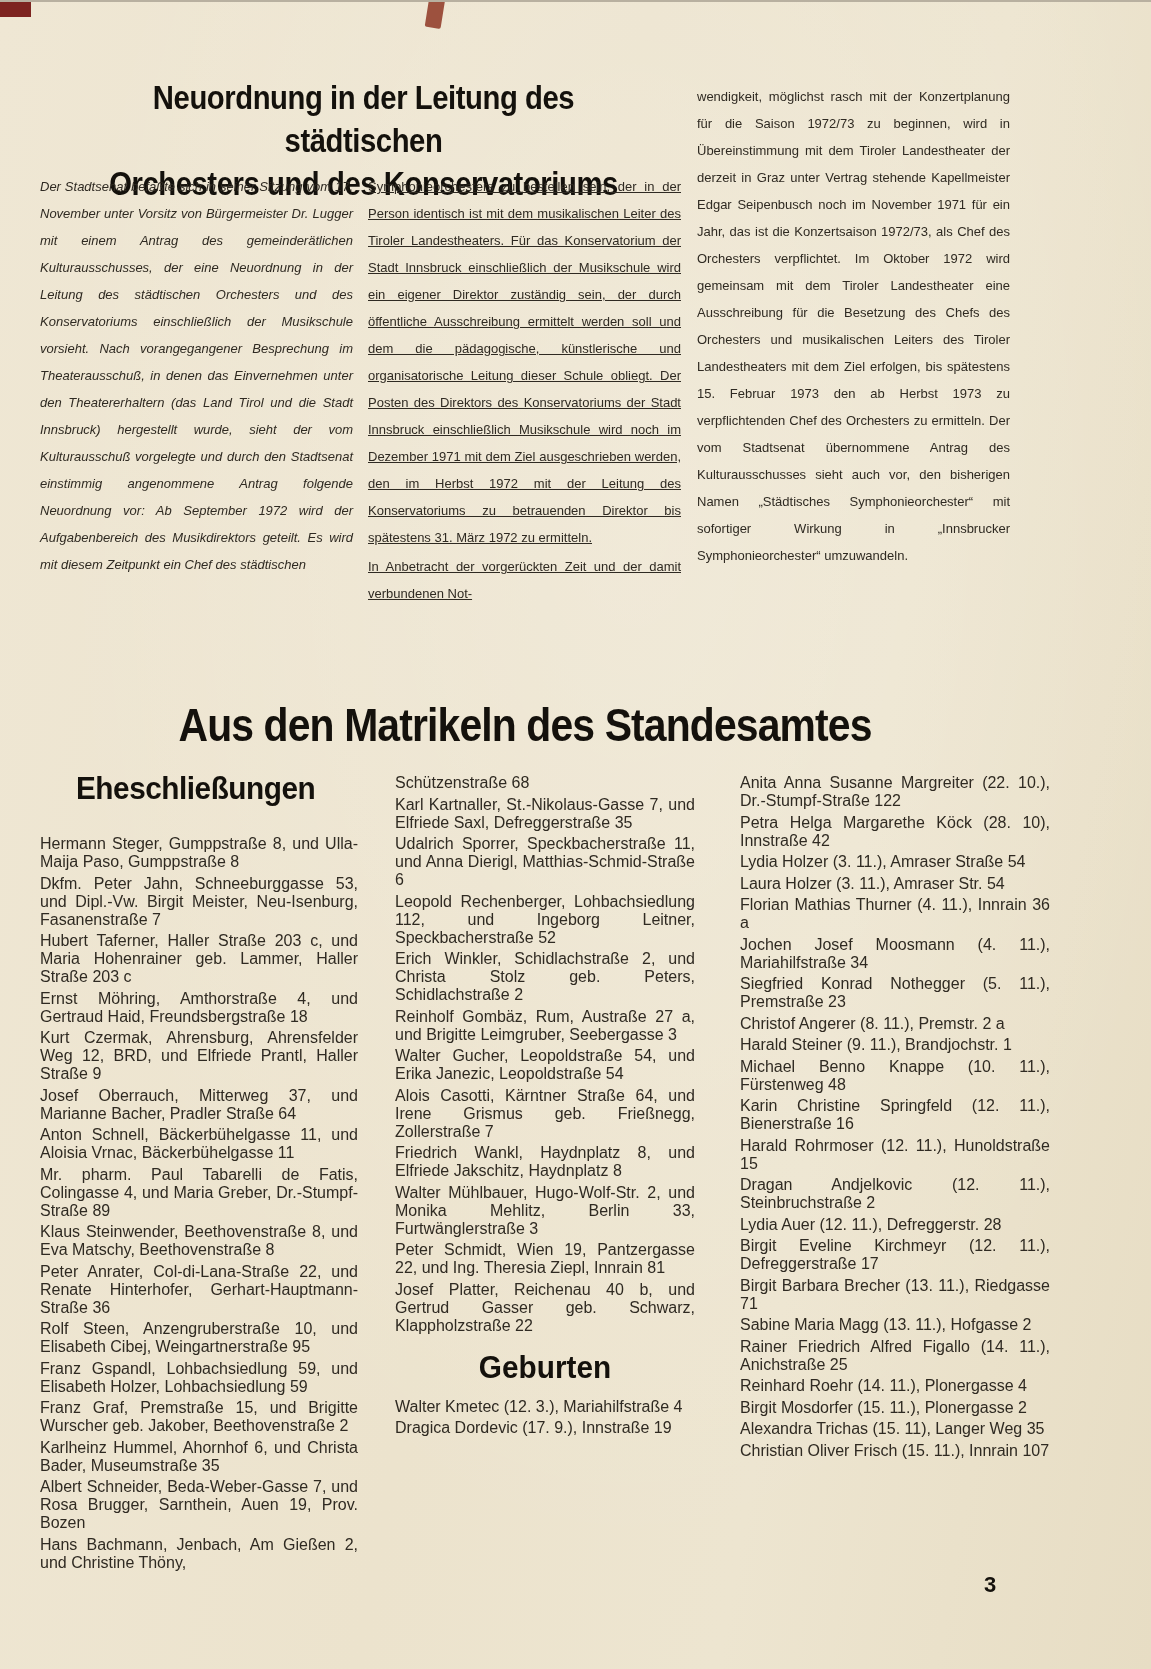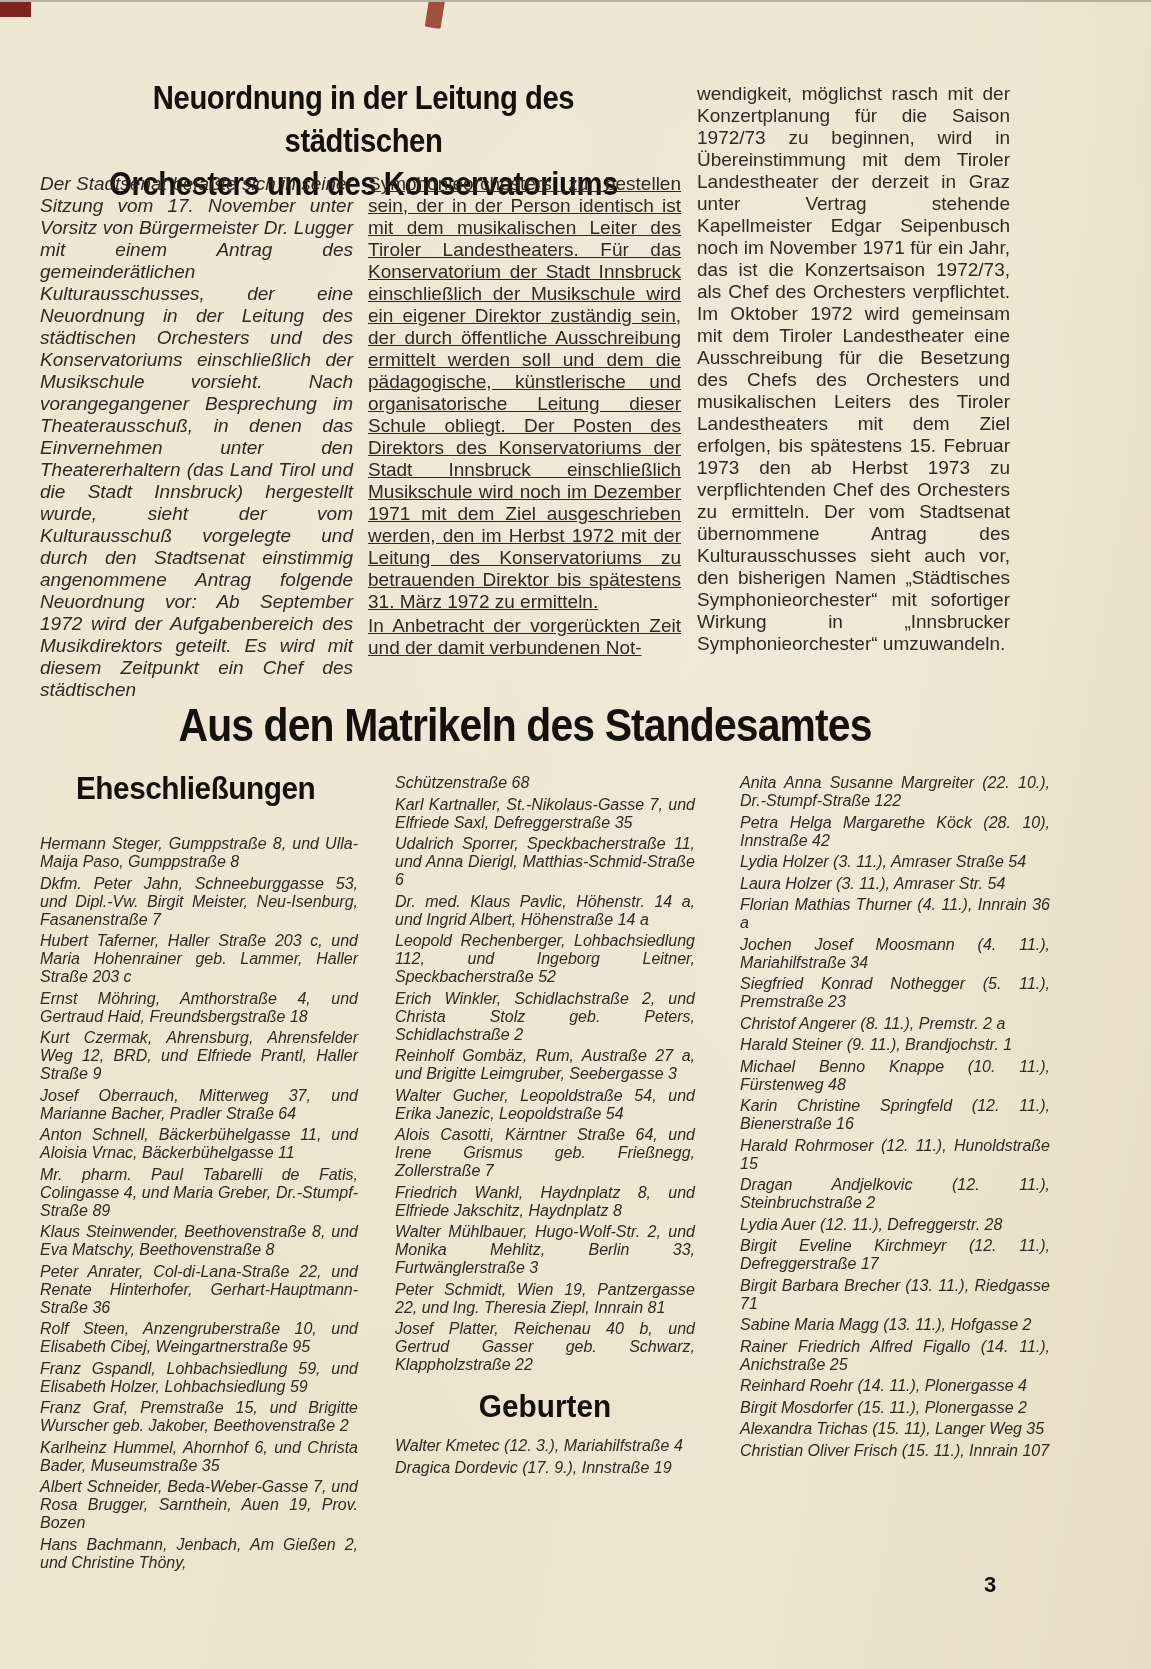"wendigkeit, möglichst rasch mit der" .article-col { font-size: 19px -> 13px; line-height: 22px -> 27px }
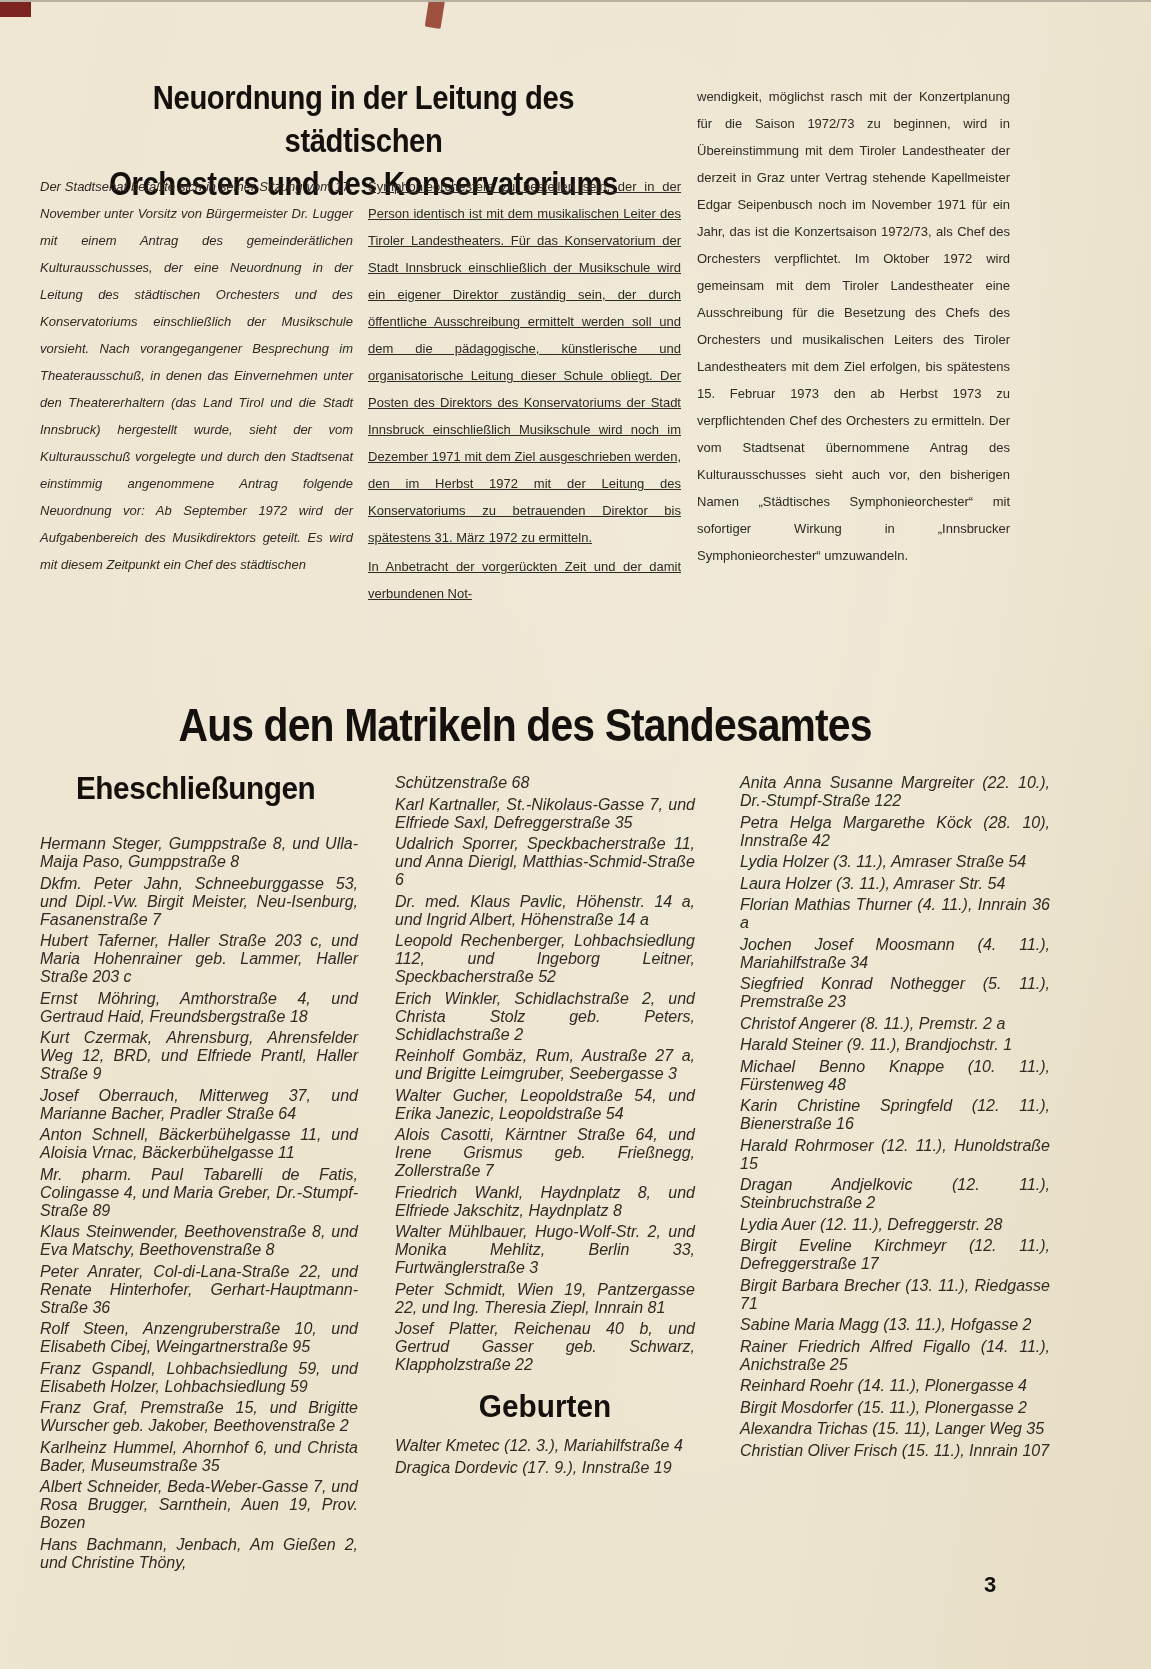"Schützenstraße 68" .list-col .entry { font-style: italic -> none }
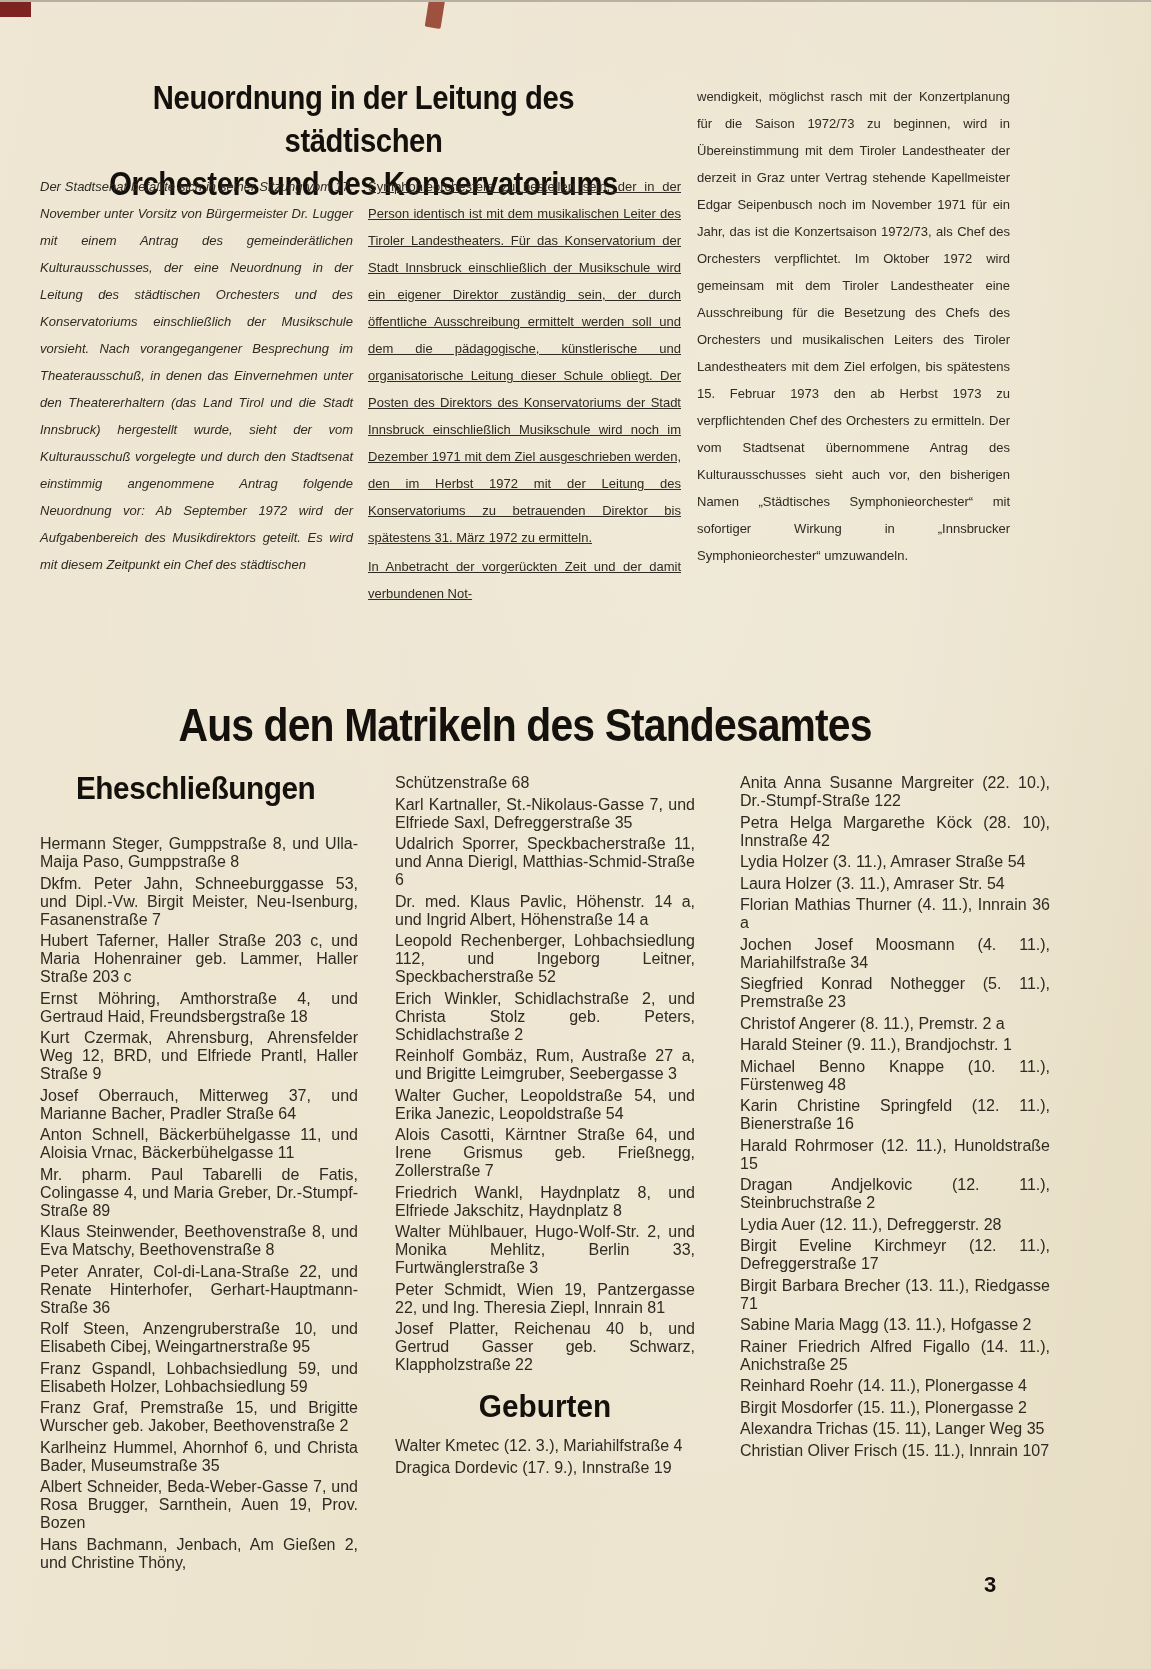"Dr. med. Klaus Pavlic, Höhenstr." div.entry { html: <div>Dr. med. Klaus Pavlic, Höhenstr. 14 a, und Ingrid Albert, Höhenstraße 14 a</div> -> none }
